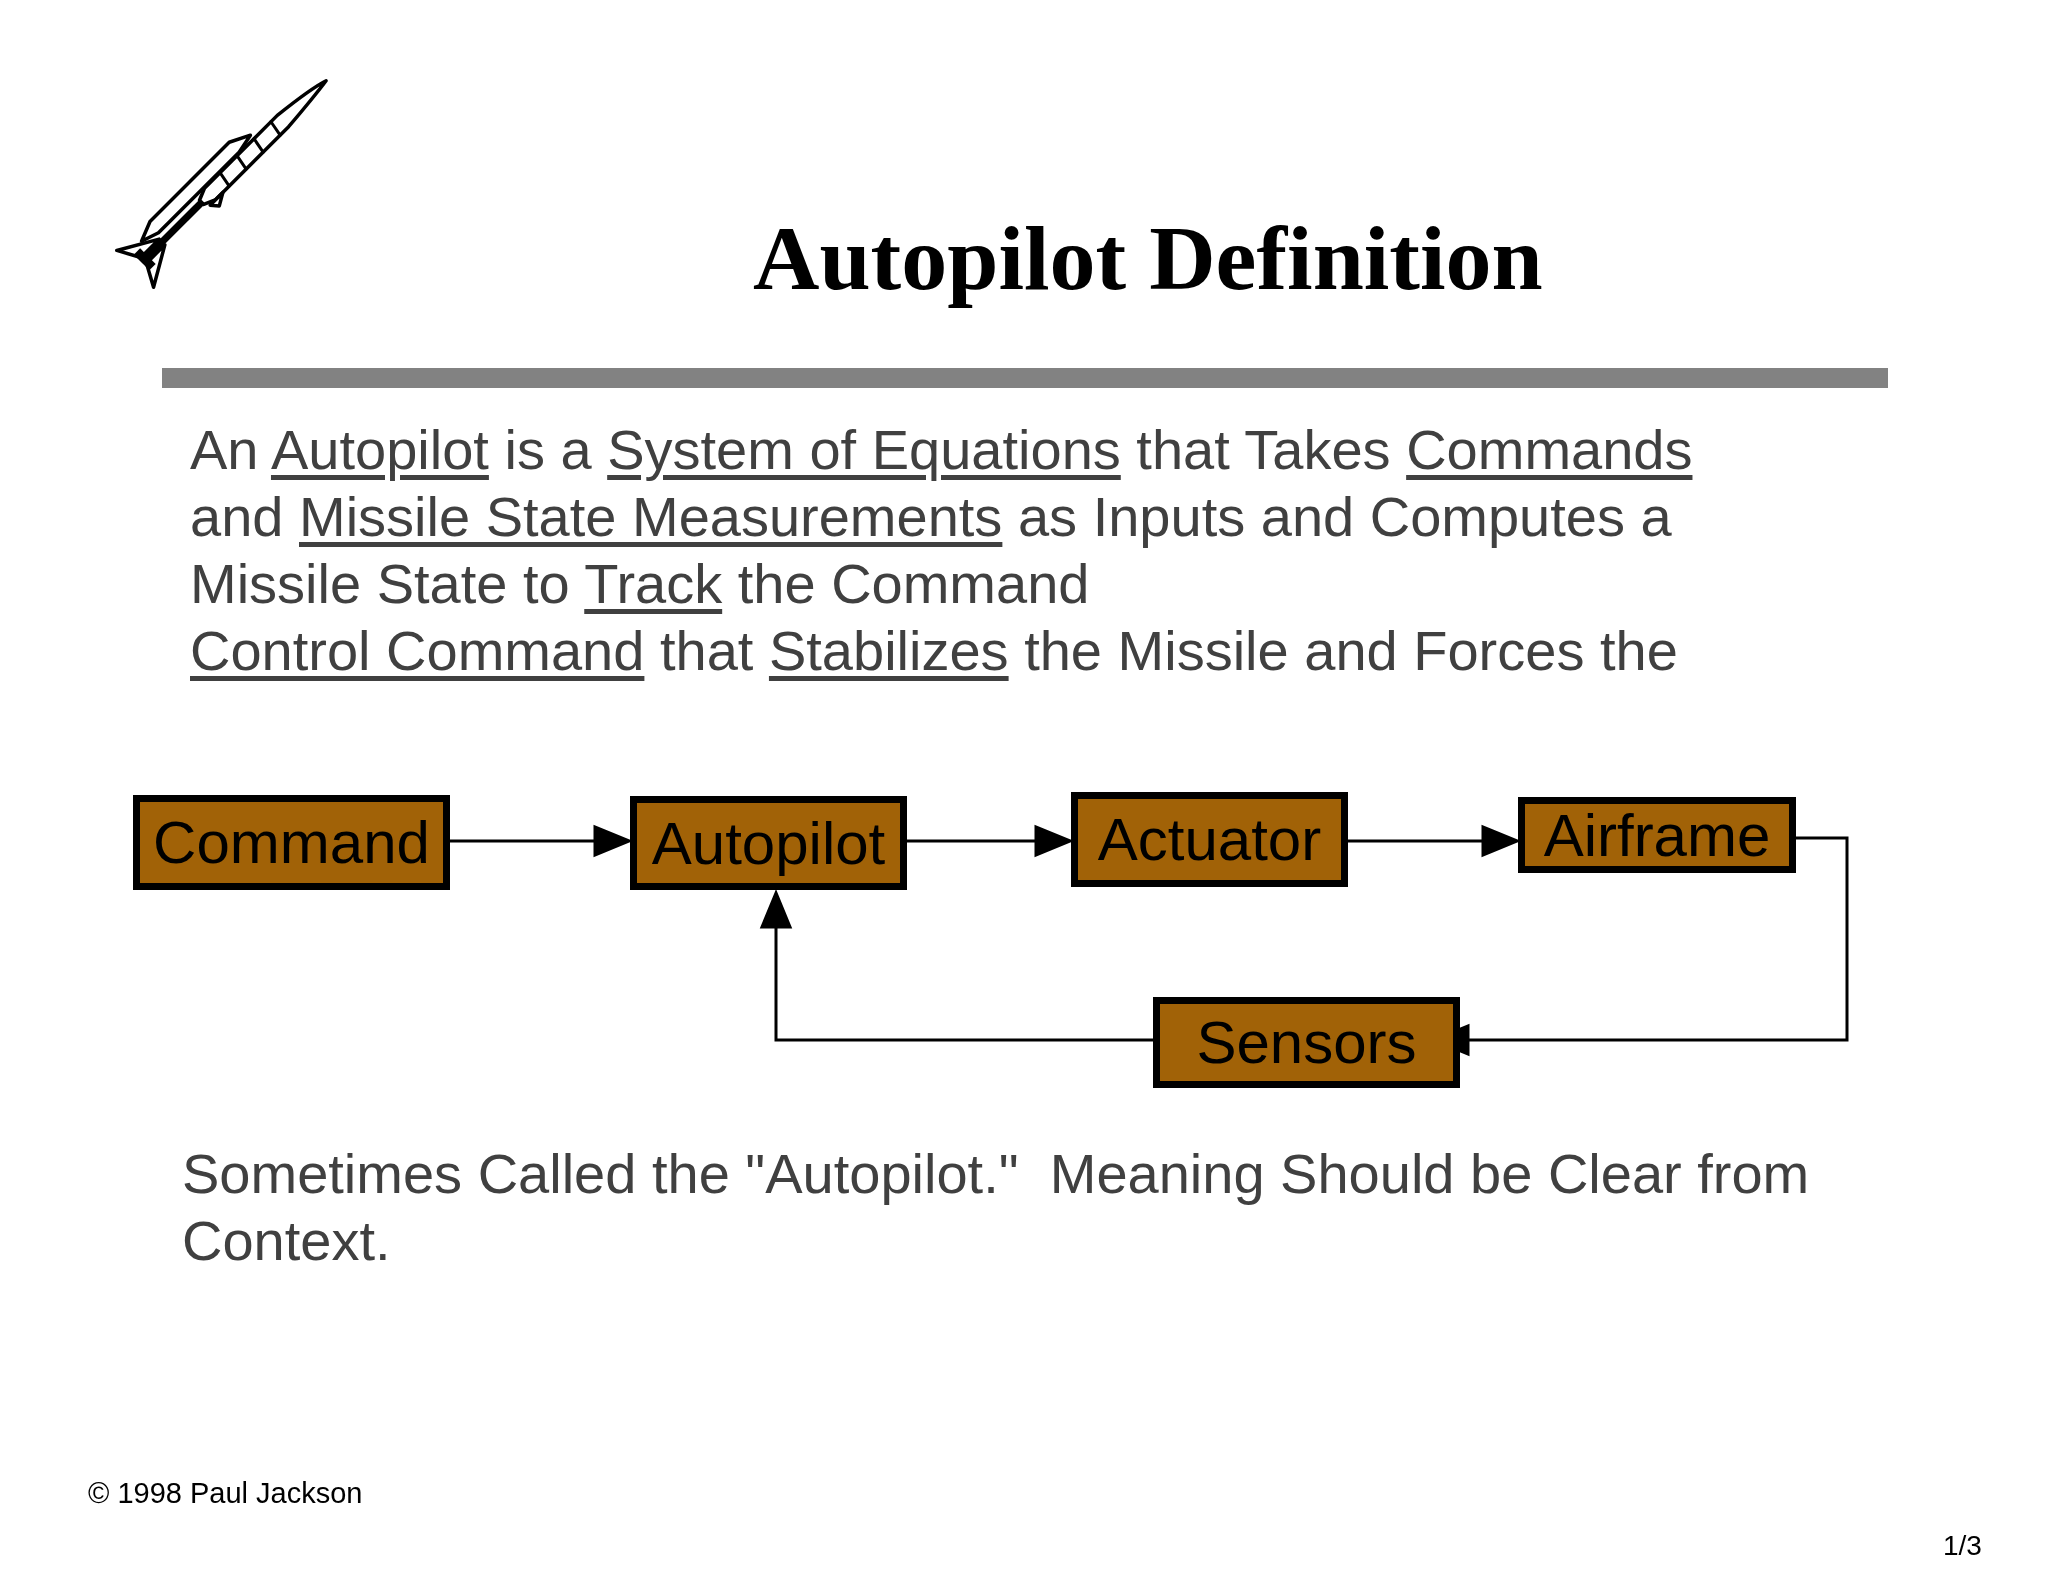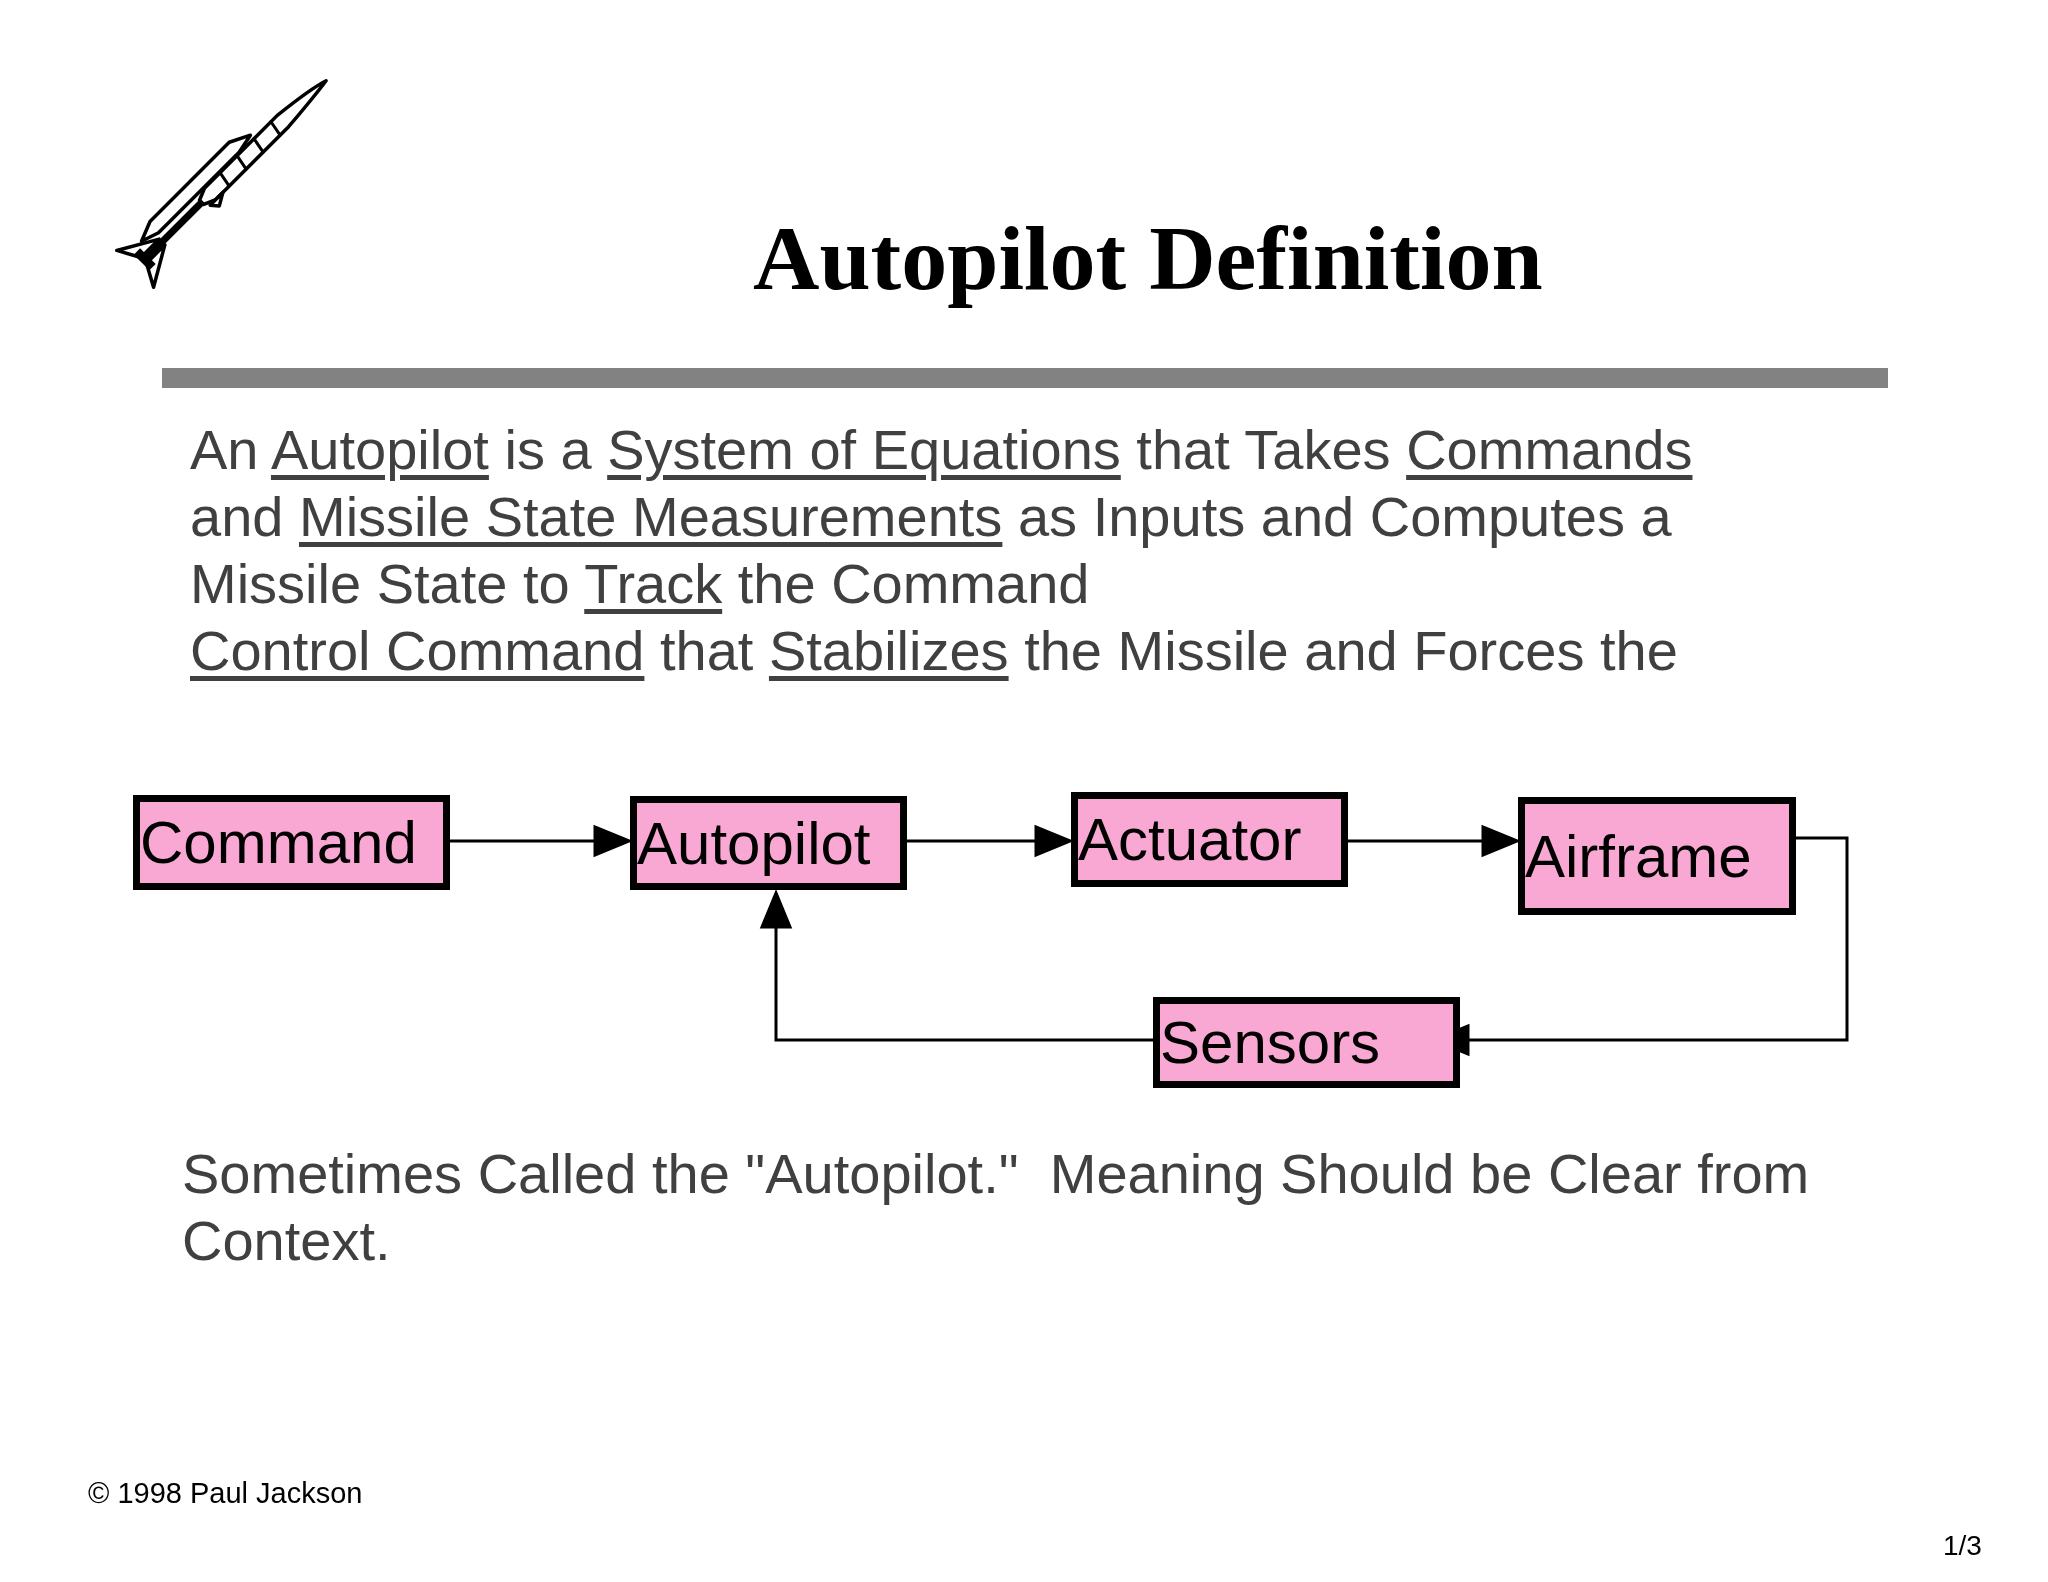"Command" .dbox { background: #f9a8d4 -> #a16207; justify-content: none -> center }
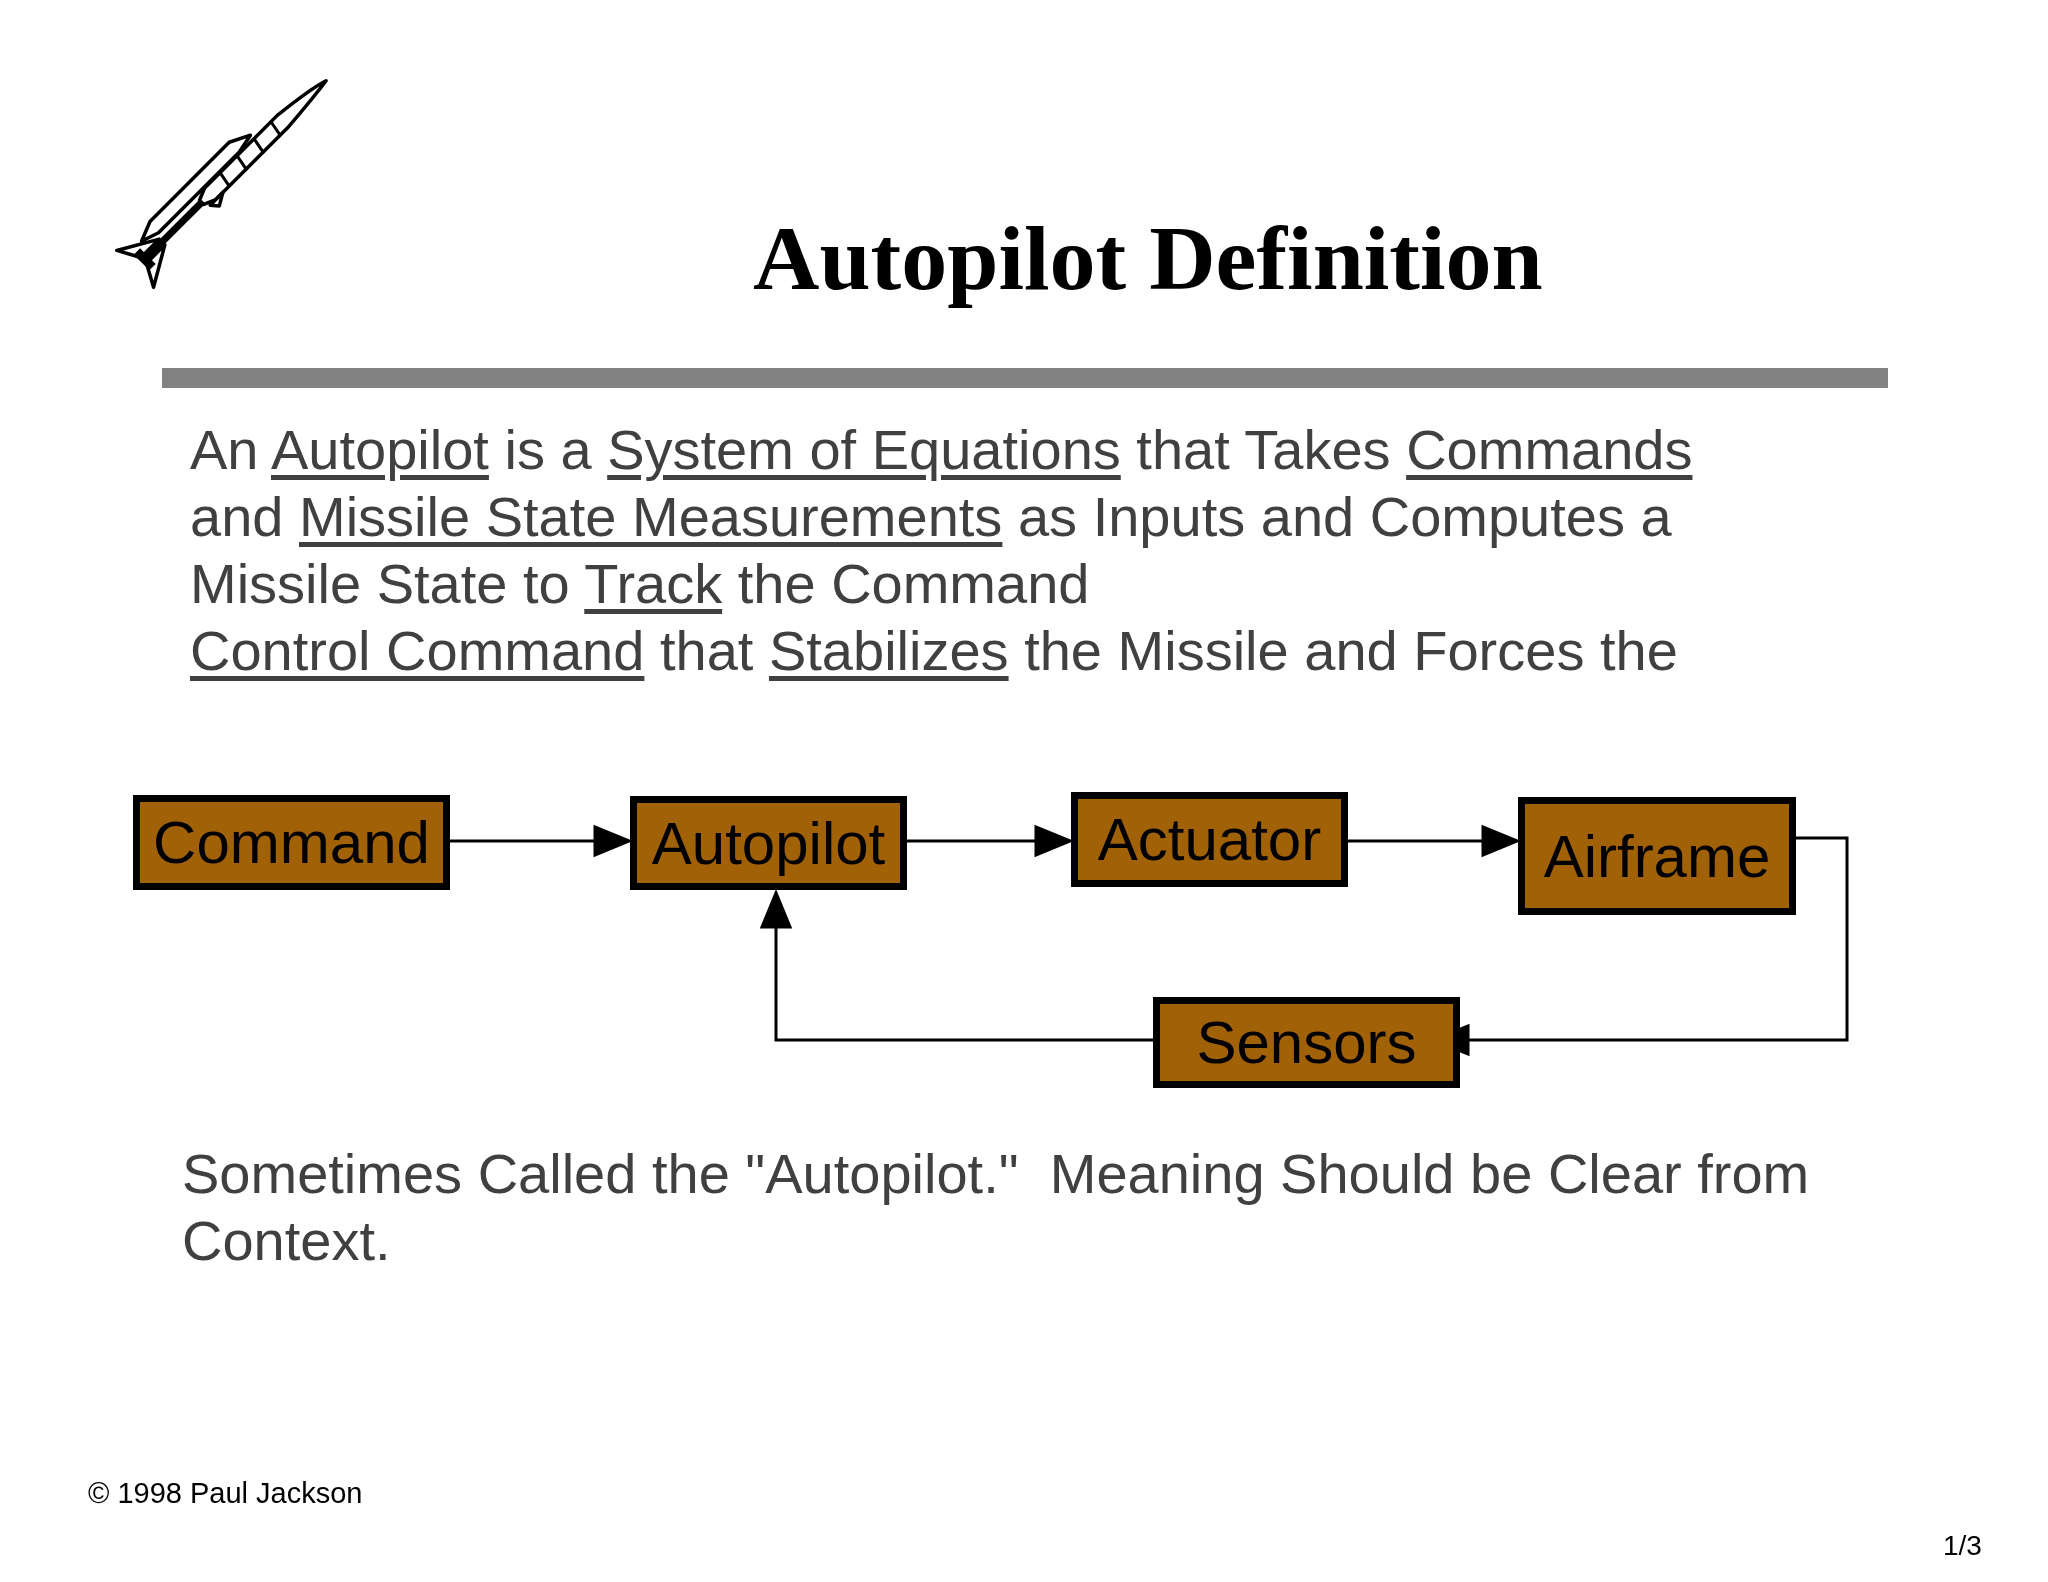"Airframe" #box-airframe { height: 118px -> 76px }
